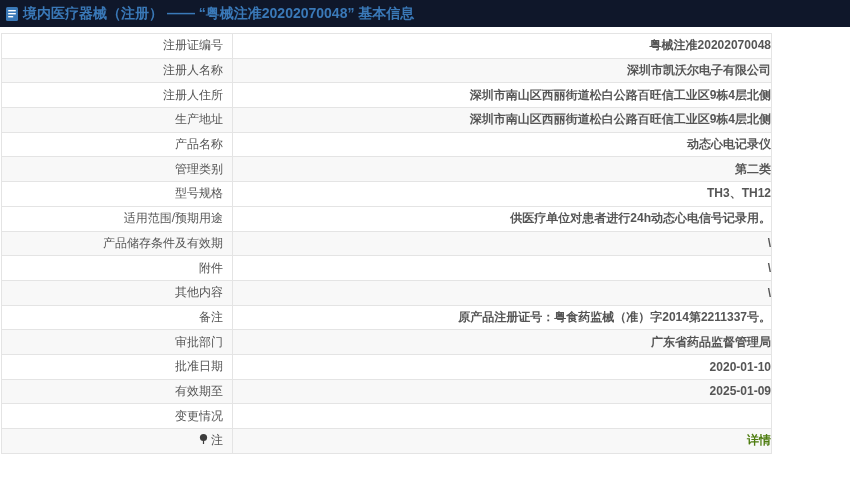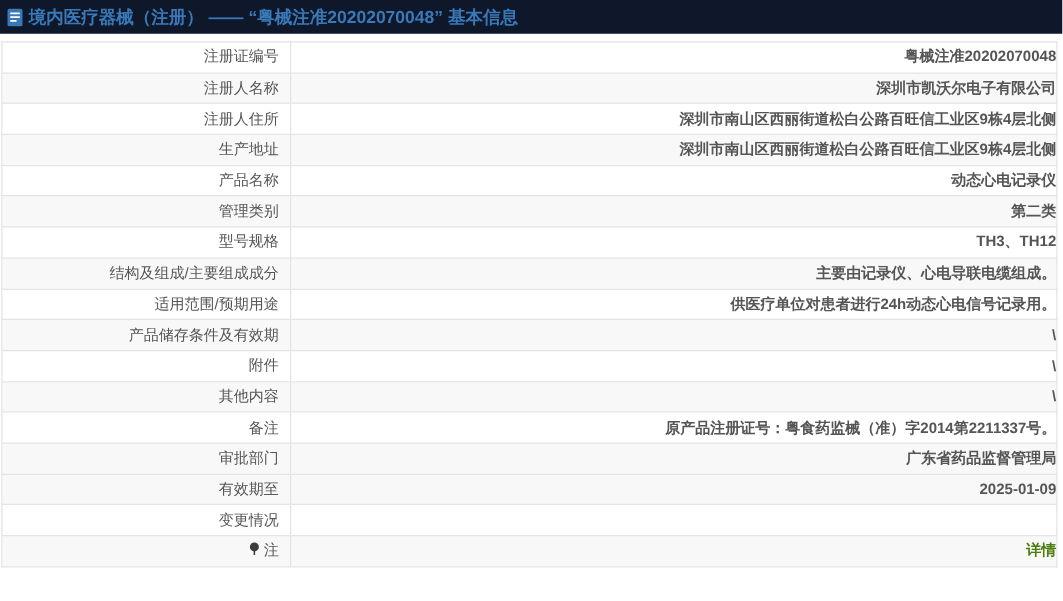"注册证编号" .info-table { width: 845px -> 771px }
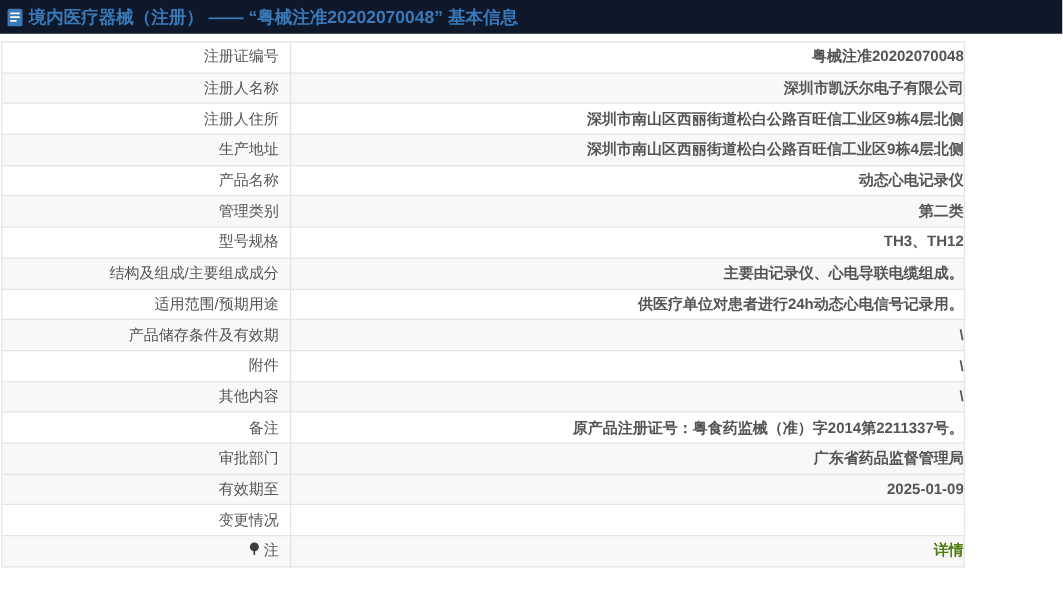"结构及组成/主要组成成分" tr.alt { html: <tr> <td><span>结构及组成/主要组成成分</span></td> <td><span>主要由记录仪、心电导联电缆组成。</span></td> </tr> -> none }
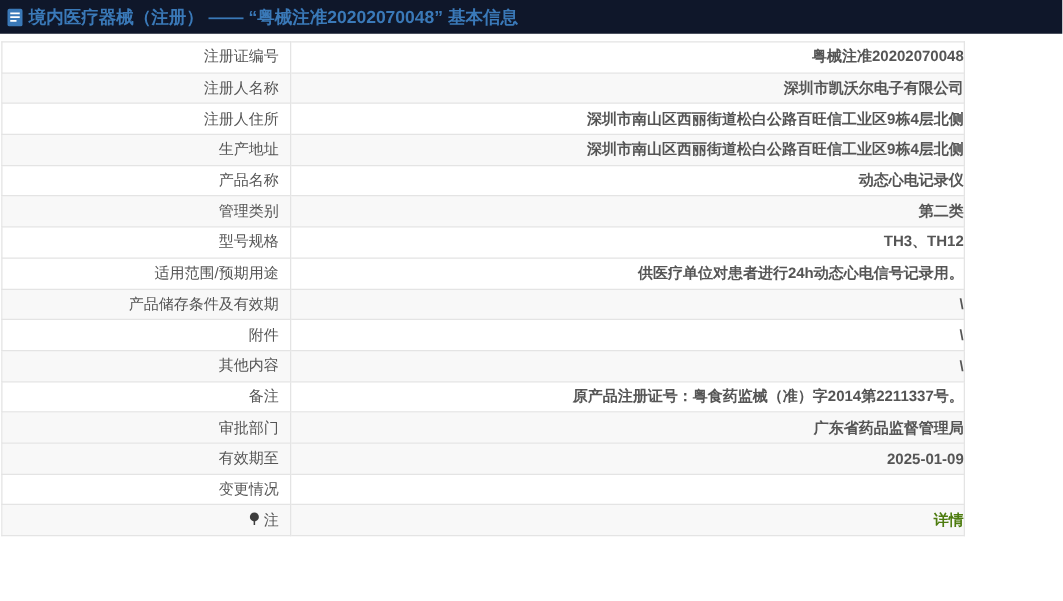"批准日期" tr { html: none -> <tr> <td><span>批准日期</span></td> <td><span>2020-01-10</span></td> </tr> }
